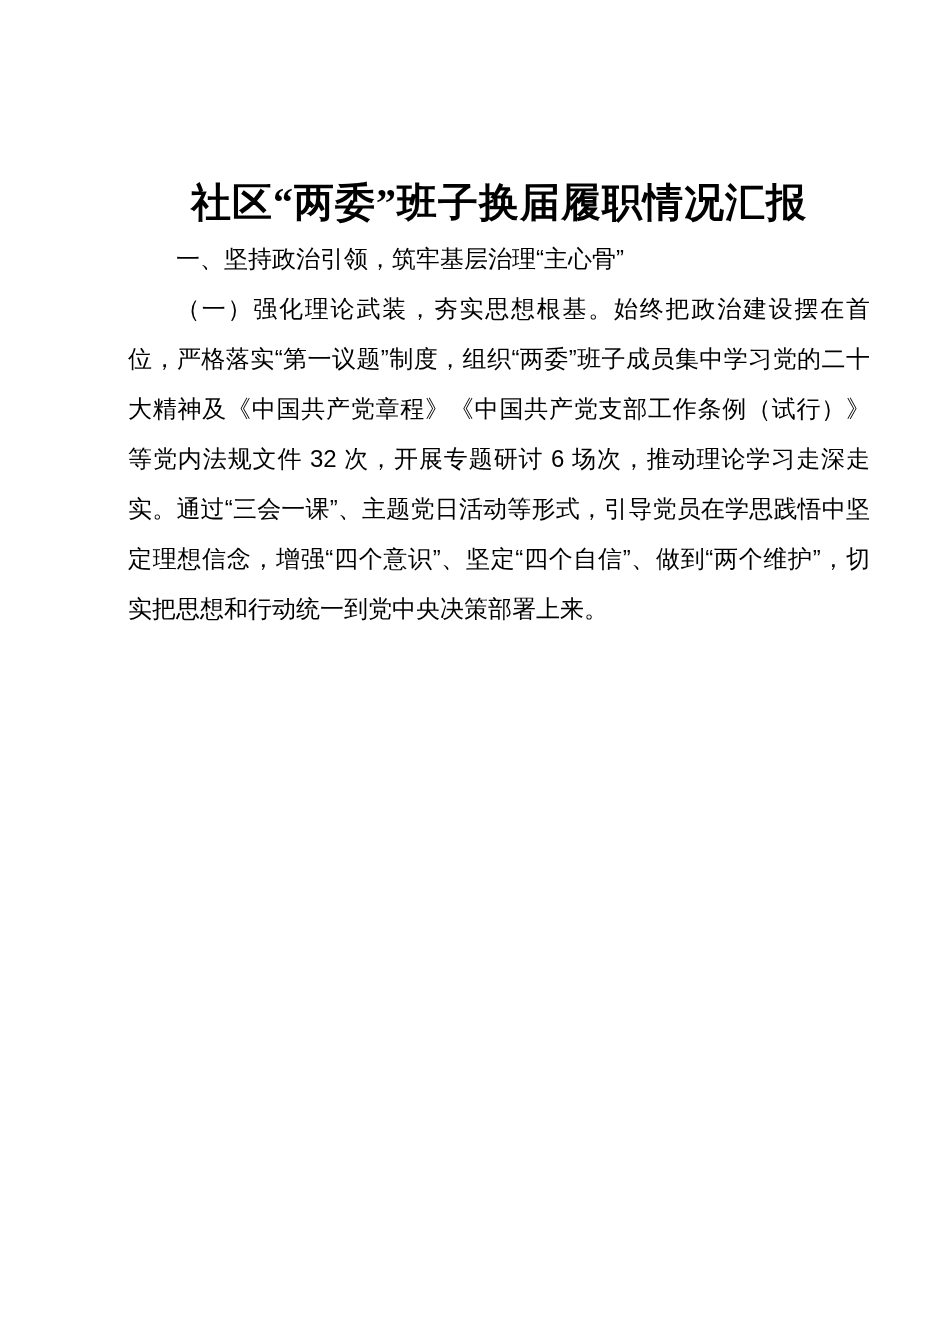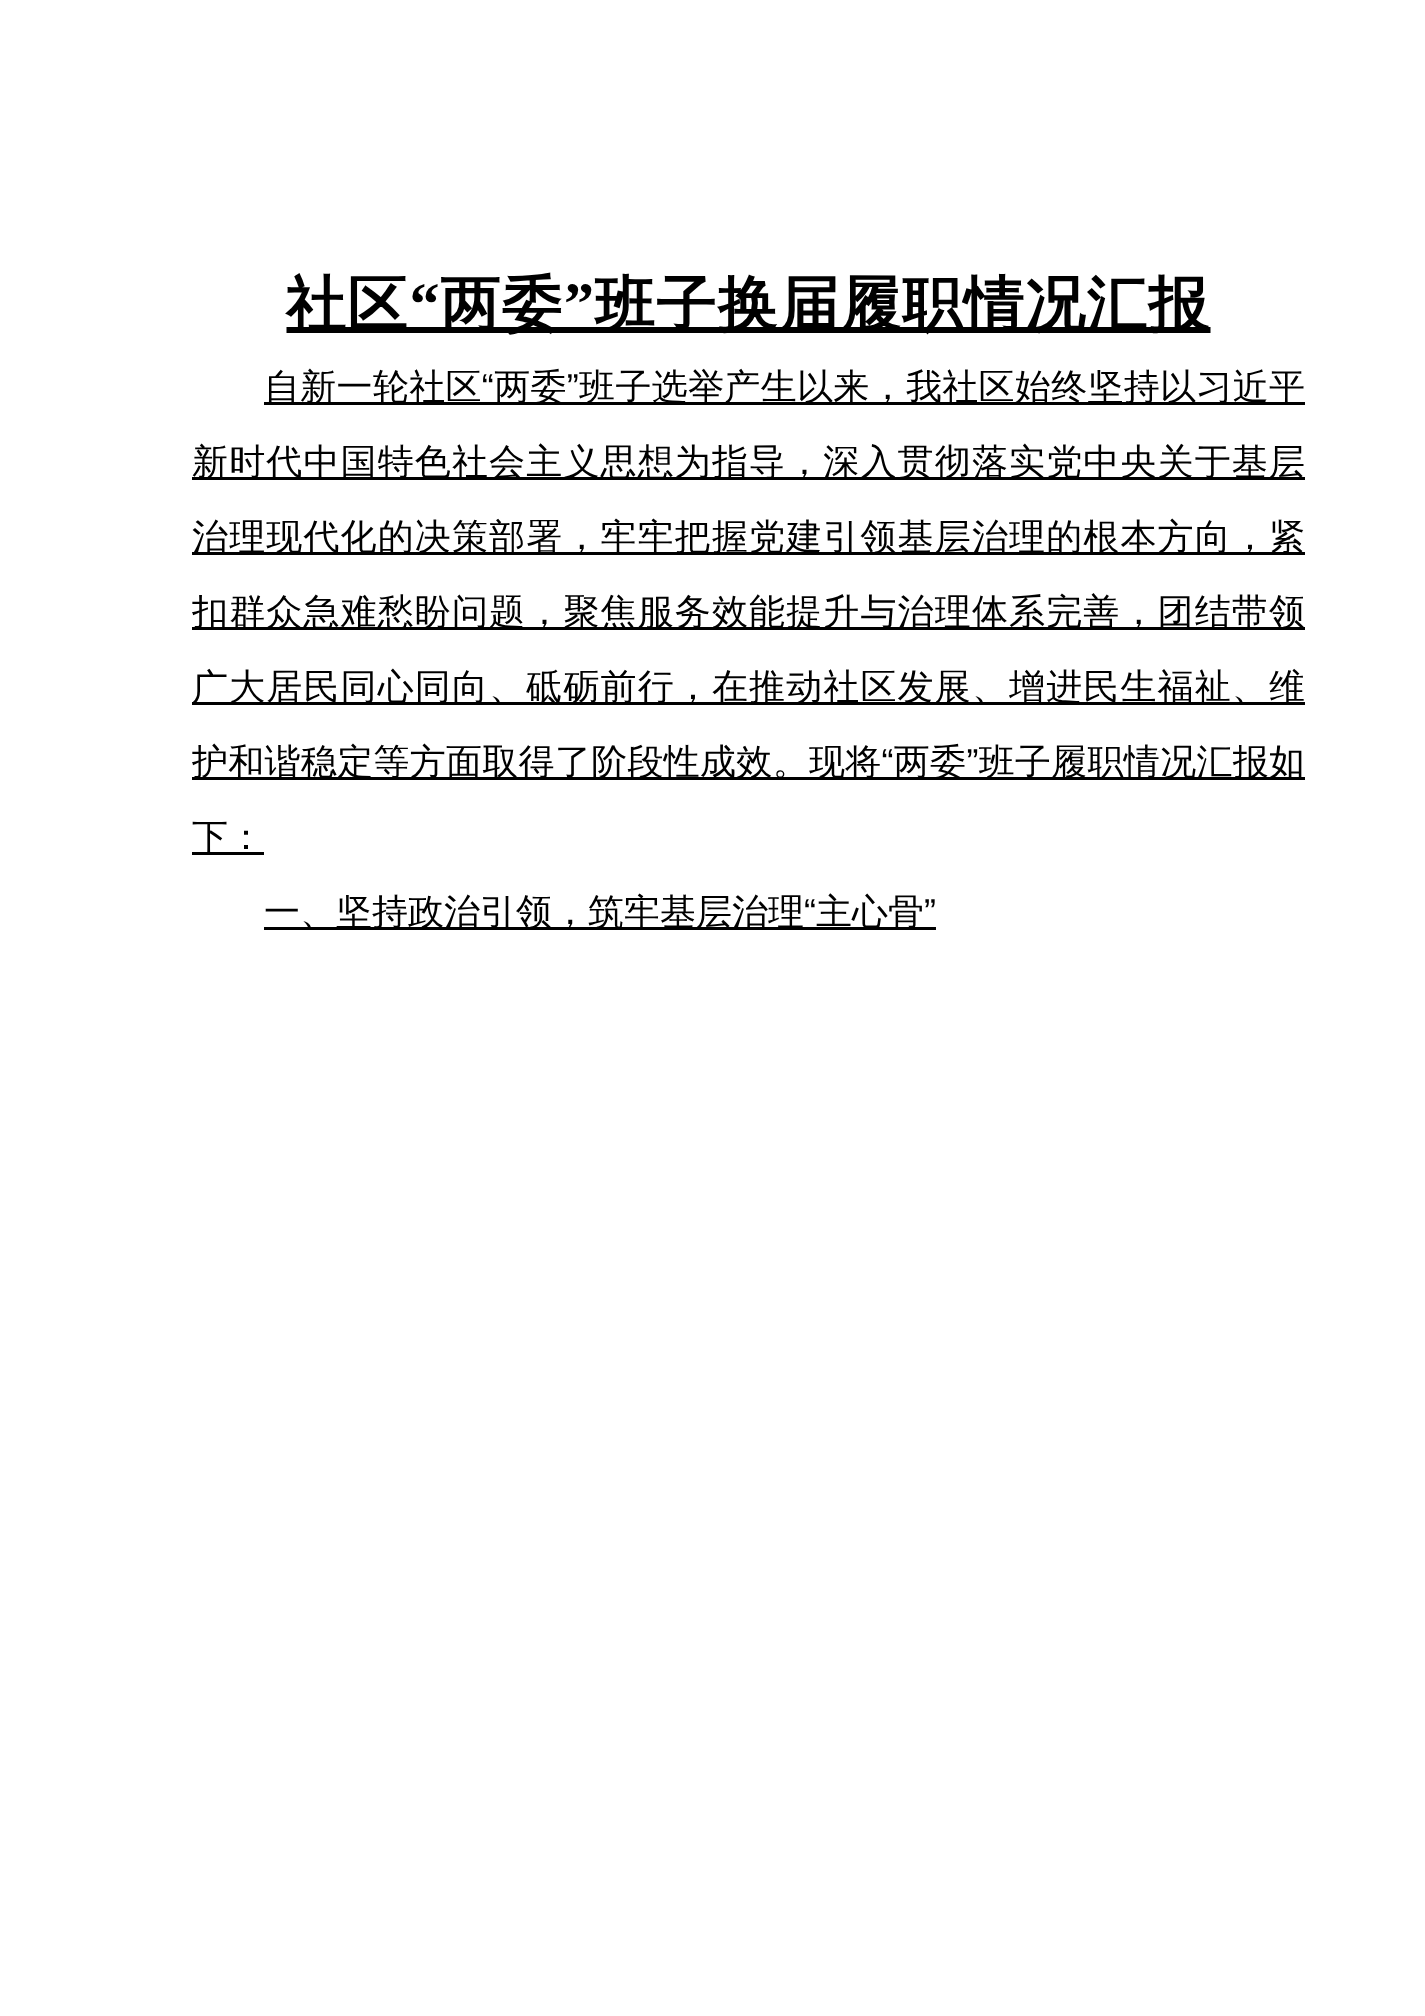"社区“两委”班子换届履职情况汇报" .doc { text-decoration: underline -> none }
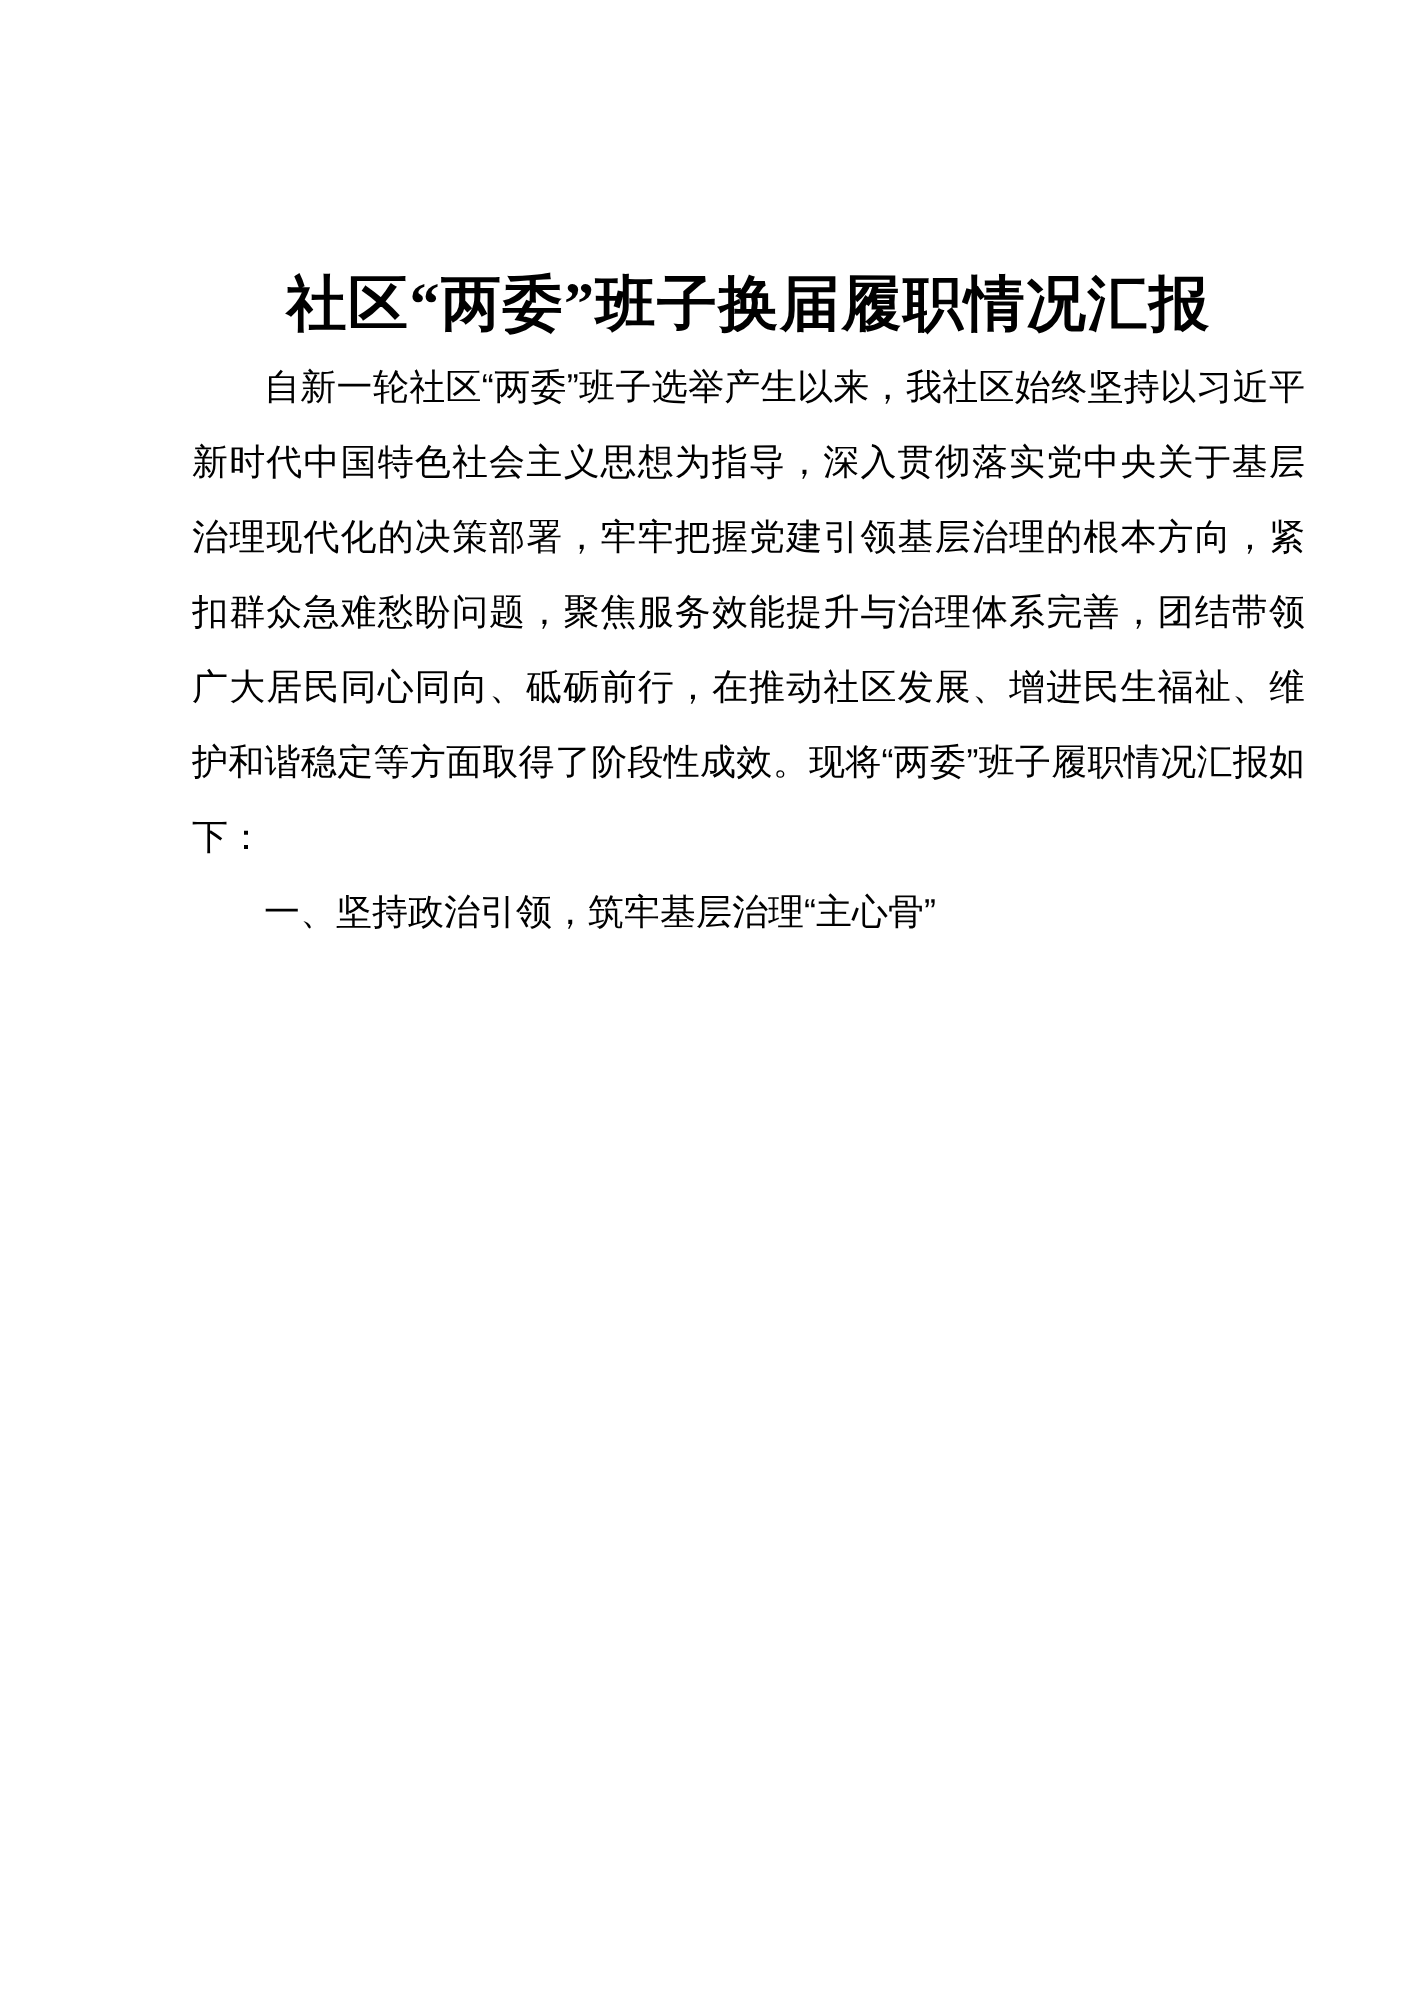"自新一轮社区“两委”班子选举产生以来，我社区始终坚持以习近平新时代中国特色社会主" p.para { html: <p>自新一轮社区“两委”班子选举产生以来，我社区始终坚持以习近平新时代中国特色社会主义思想为指导，深入贯彻落实党中央关于基层治理现代化的决策部署，牢牢把握党建引领基层治理的根本方向，紧扣群众急难愁盼问题，聚焦服务效能提升与治理体系完善，团结带领广大居民同心同向、砥砺前行，在推动社区发展、增进民生福祉、维护和谐稳定等方面取得了阶段性成效。现将“两委”班子履职情况汇报如下：</p> -> none }
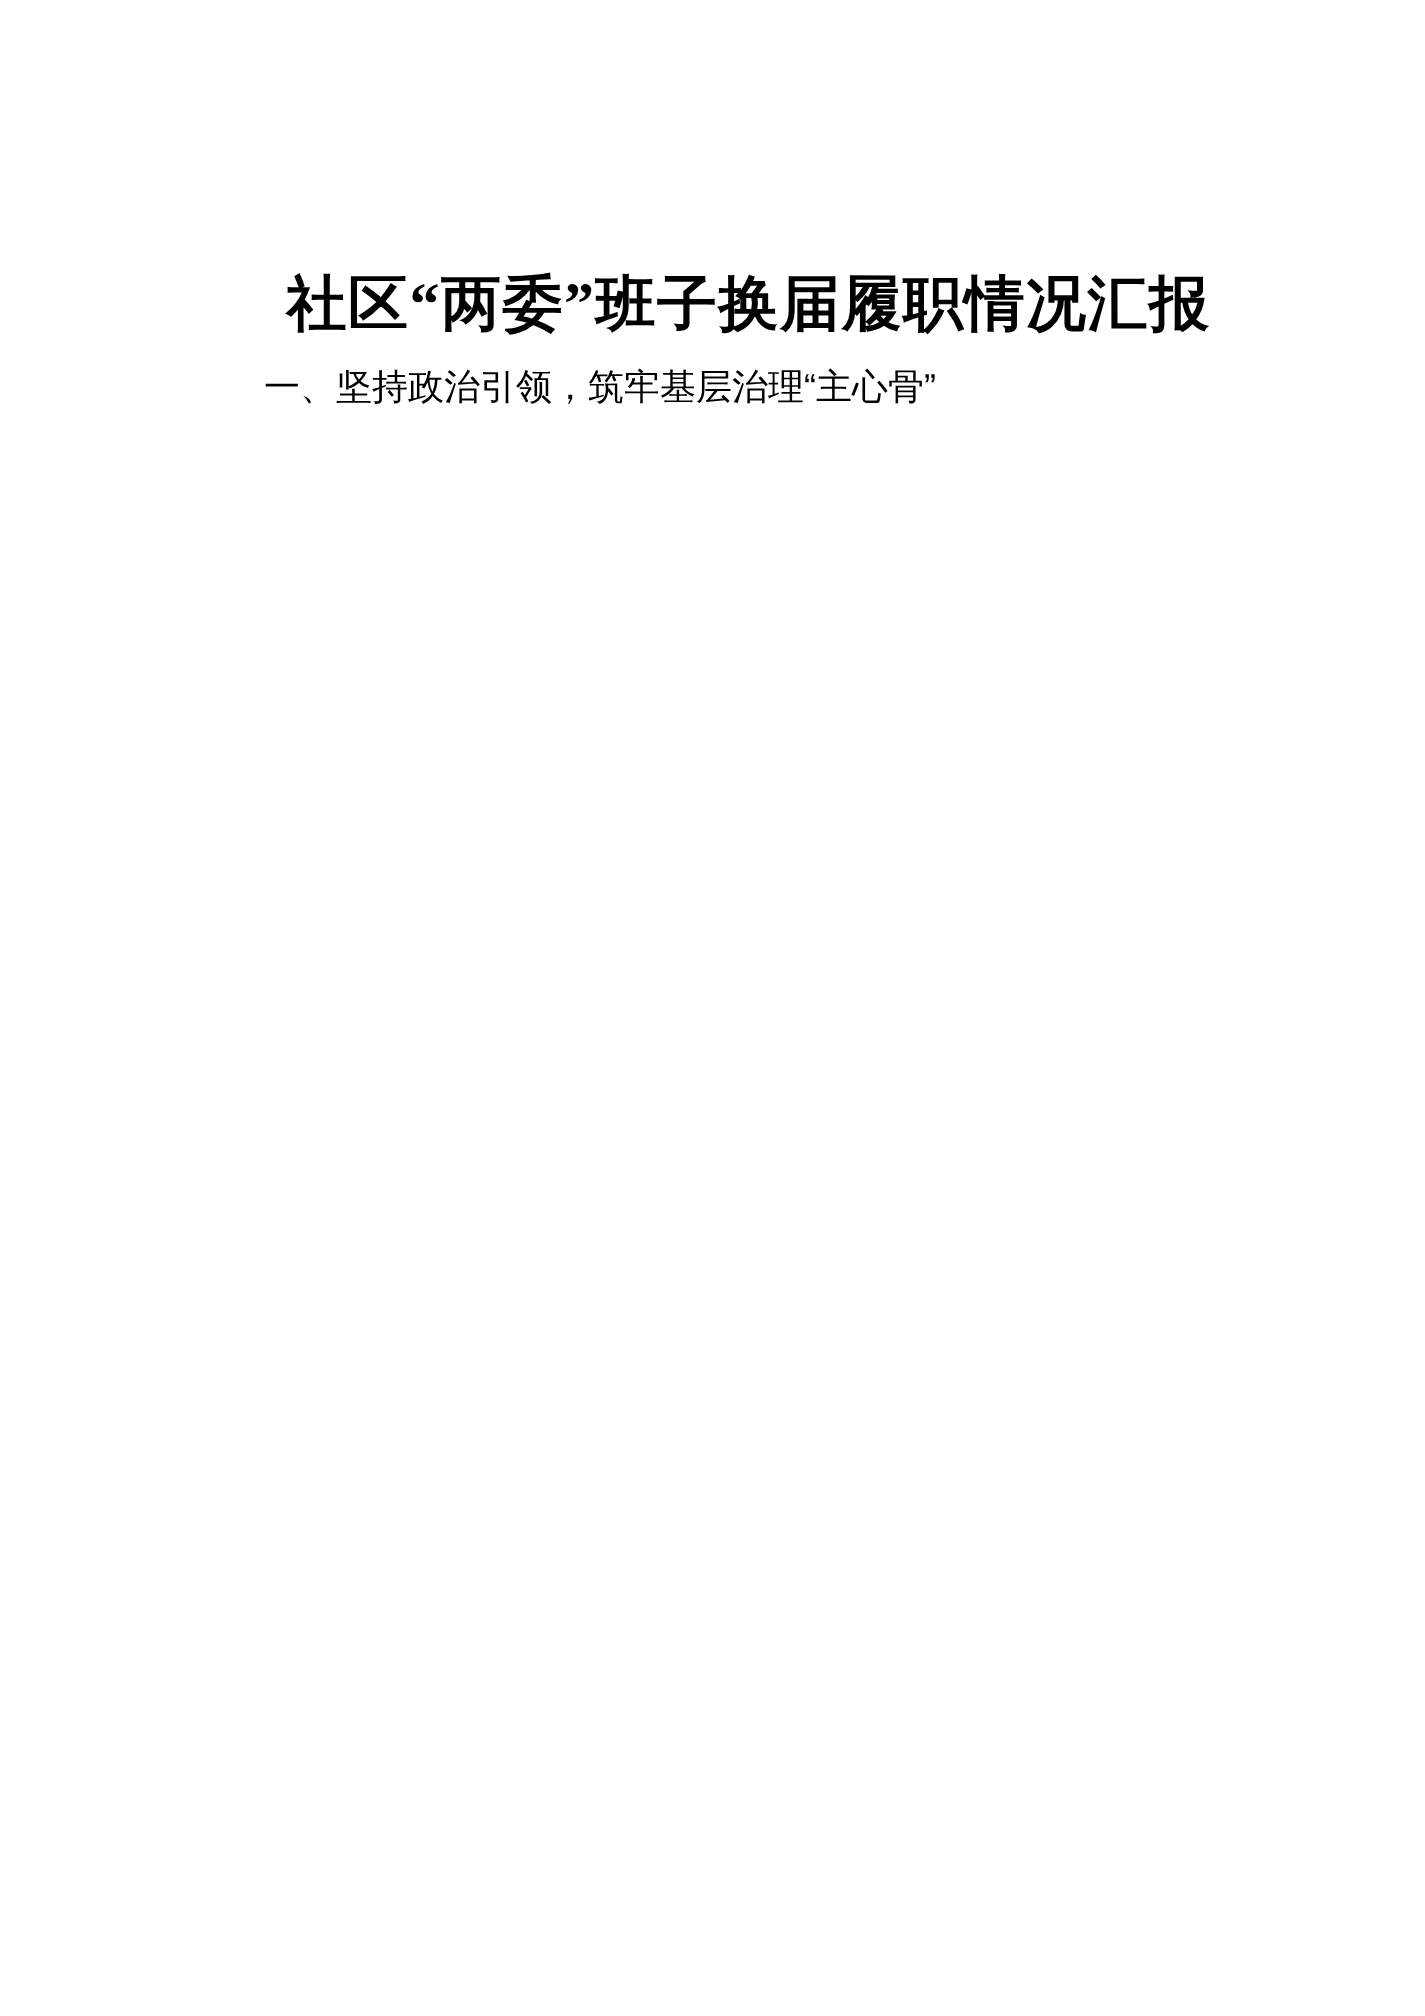"（一）强化理论武装，夯实思想根基。始终把政治建设摆在首位，严格落实“第一议题”制" p.para { html: none -> <p>（一）强化理论武装，夯实思想根基。始终把政治建设摆在首位，严格落实“第一议题”制度，组织“两委”班子成员集中学习党的二十大精神及《中国共产党章程》《中国共产党支部工作条例（试行）》等党内法规文件 32 次，开展专题研讨 6 场次，推动理论学习走深走实。通过“三会一课”、主题党日活动等形式，引导党员在学思践悟中坚定理想信念，增强“四个意识”、坚定“四个自信”、做到“两个维护”，切实把思想和行动统一到党中央决策部署上来。</p> }
